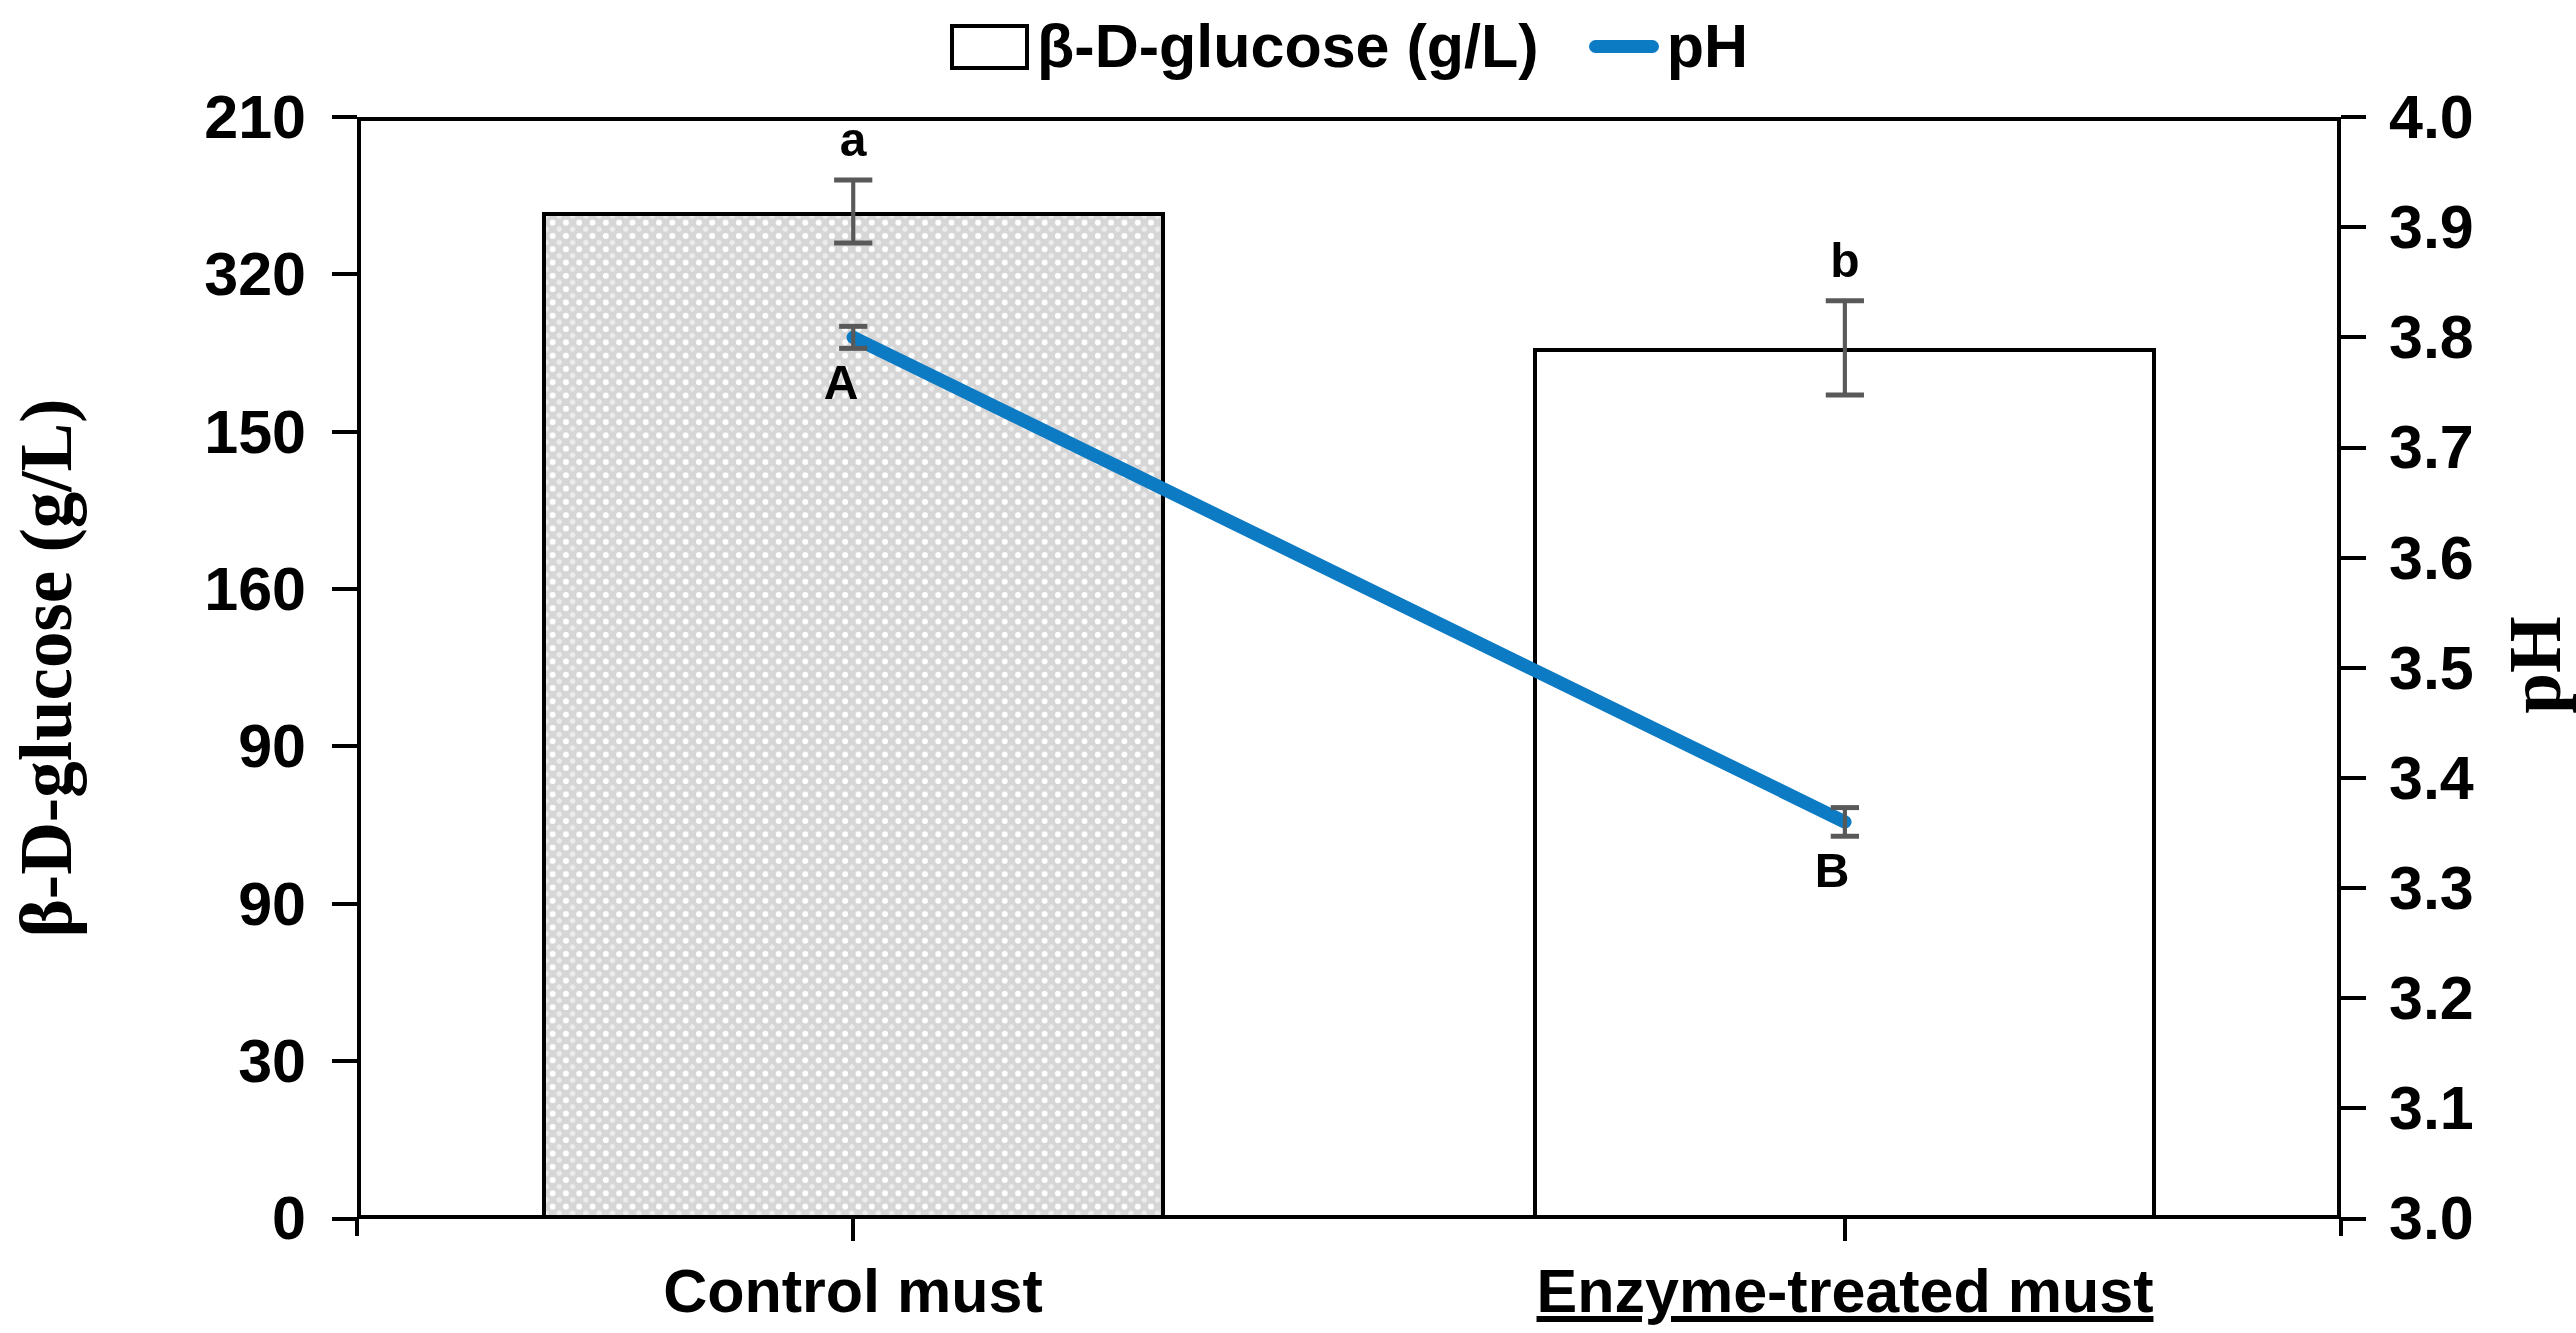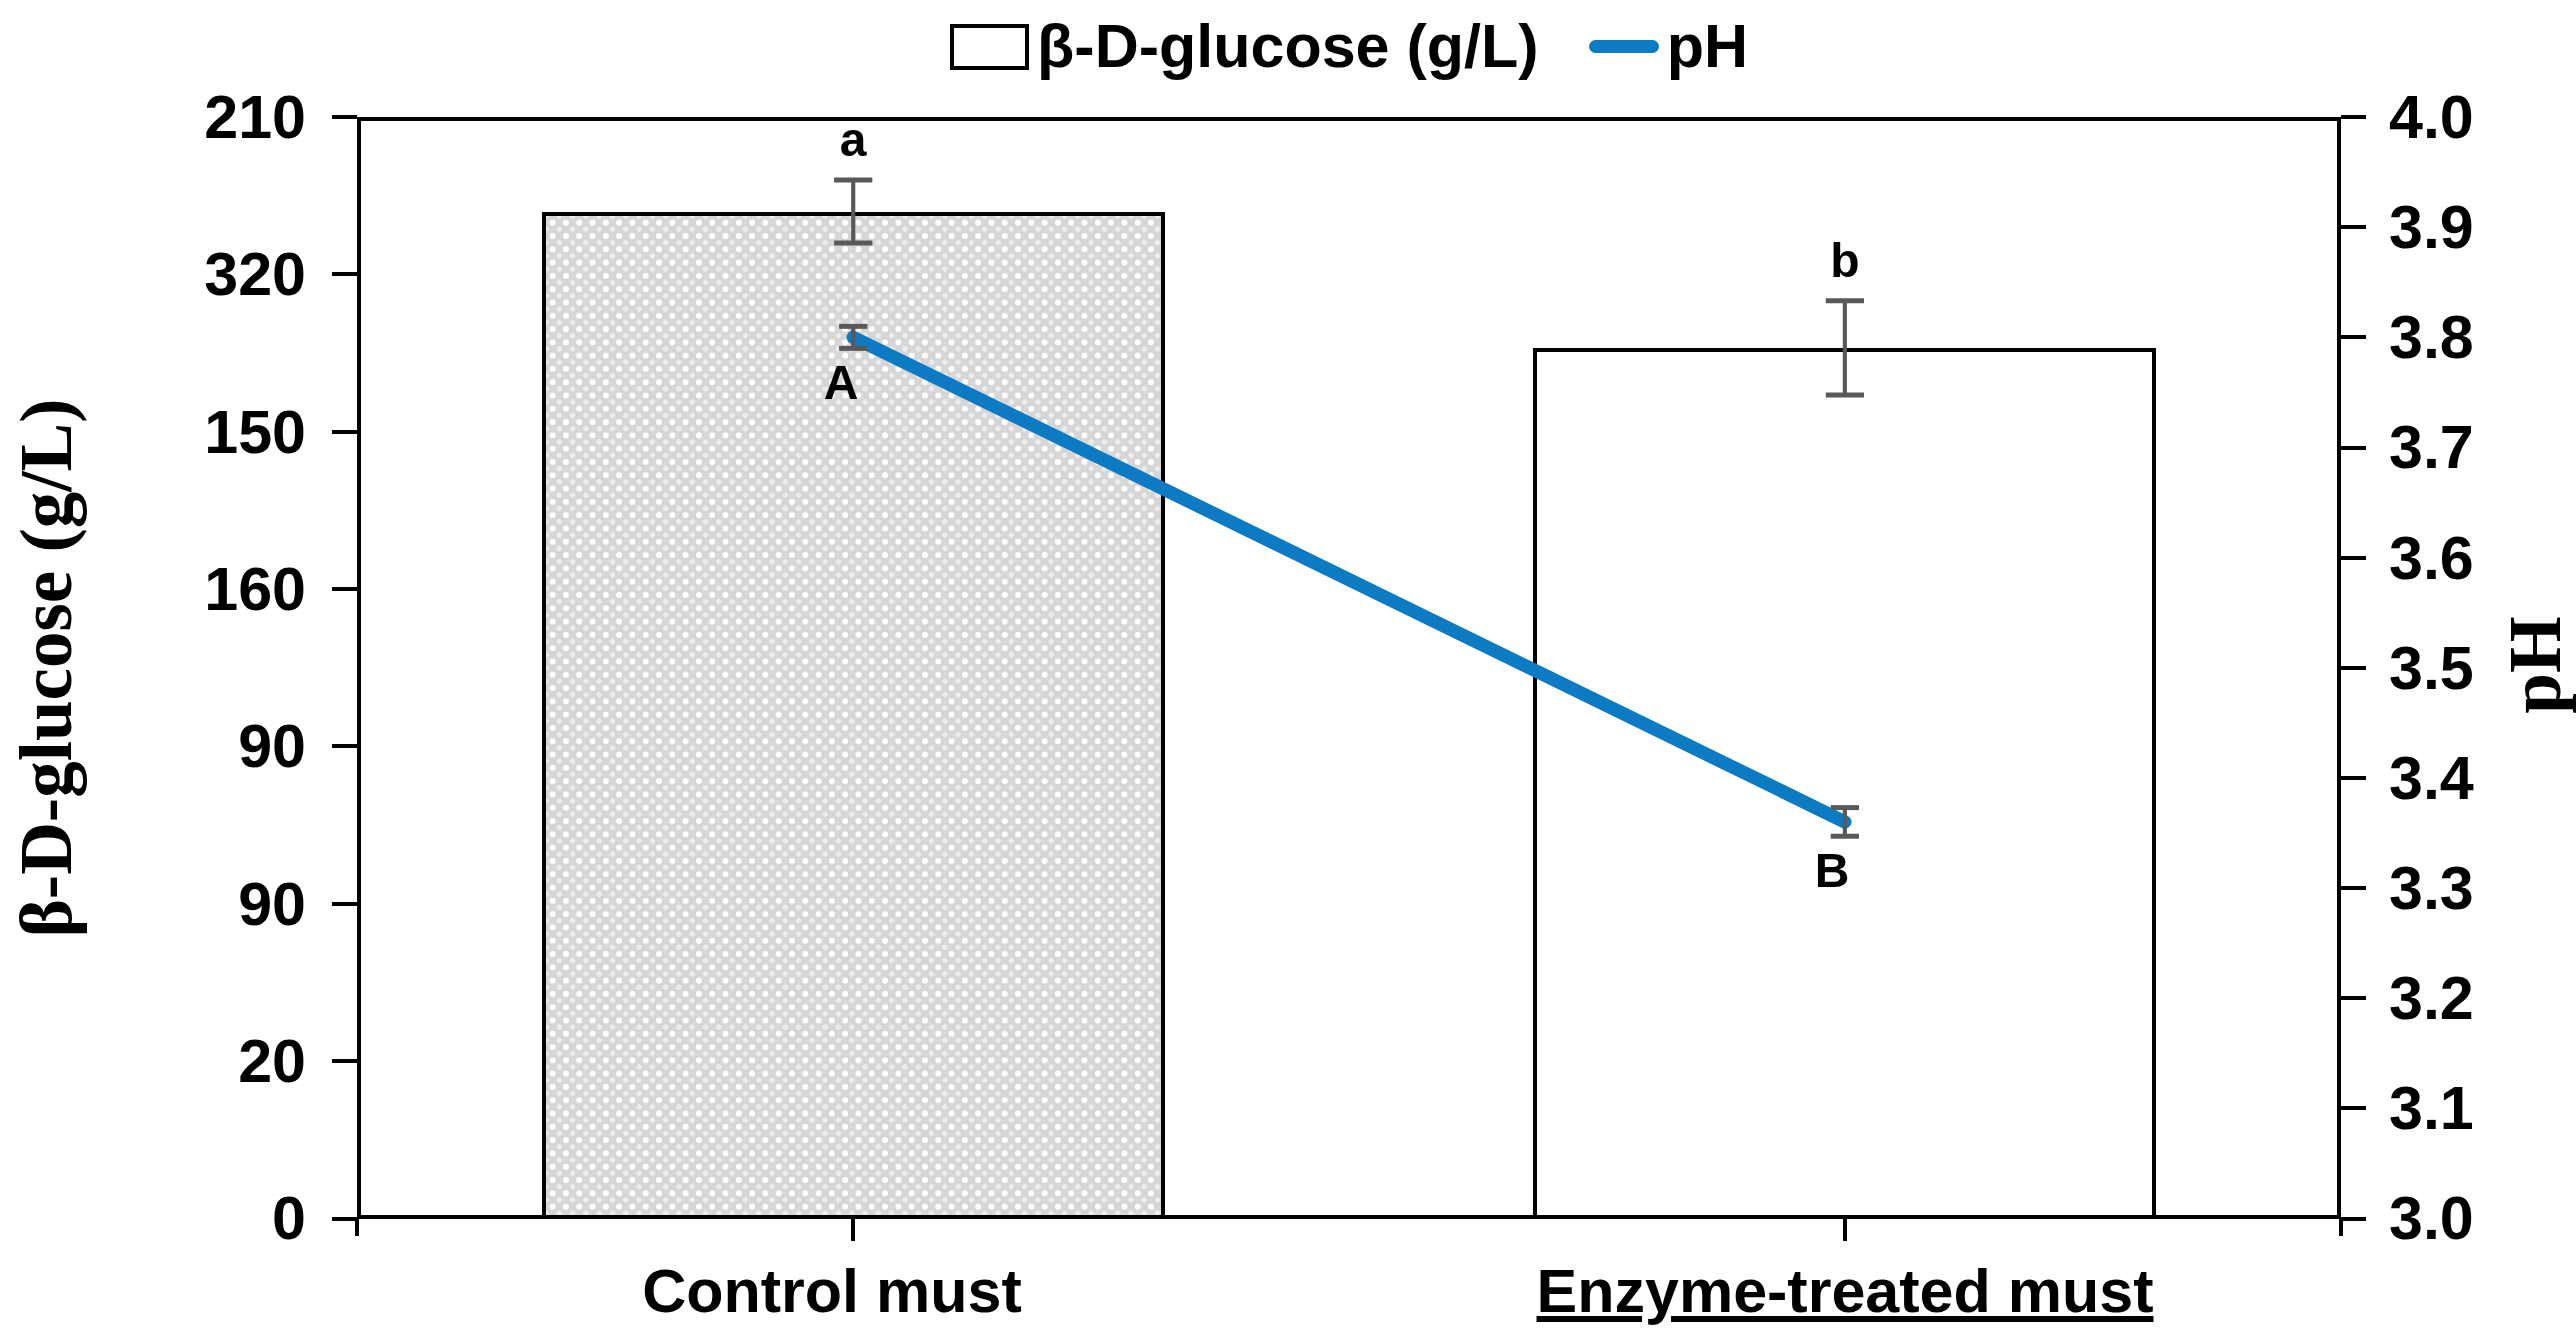"20" div.tick-label { text: 20 -> 30 }
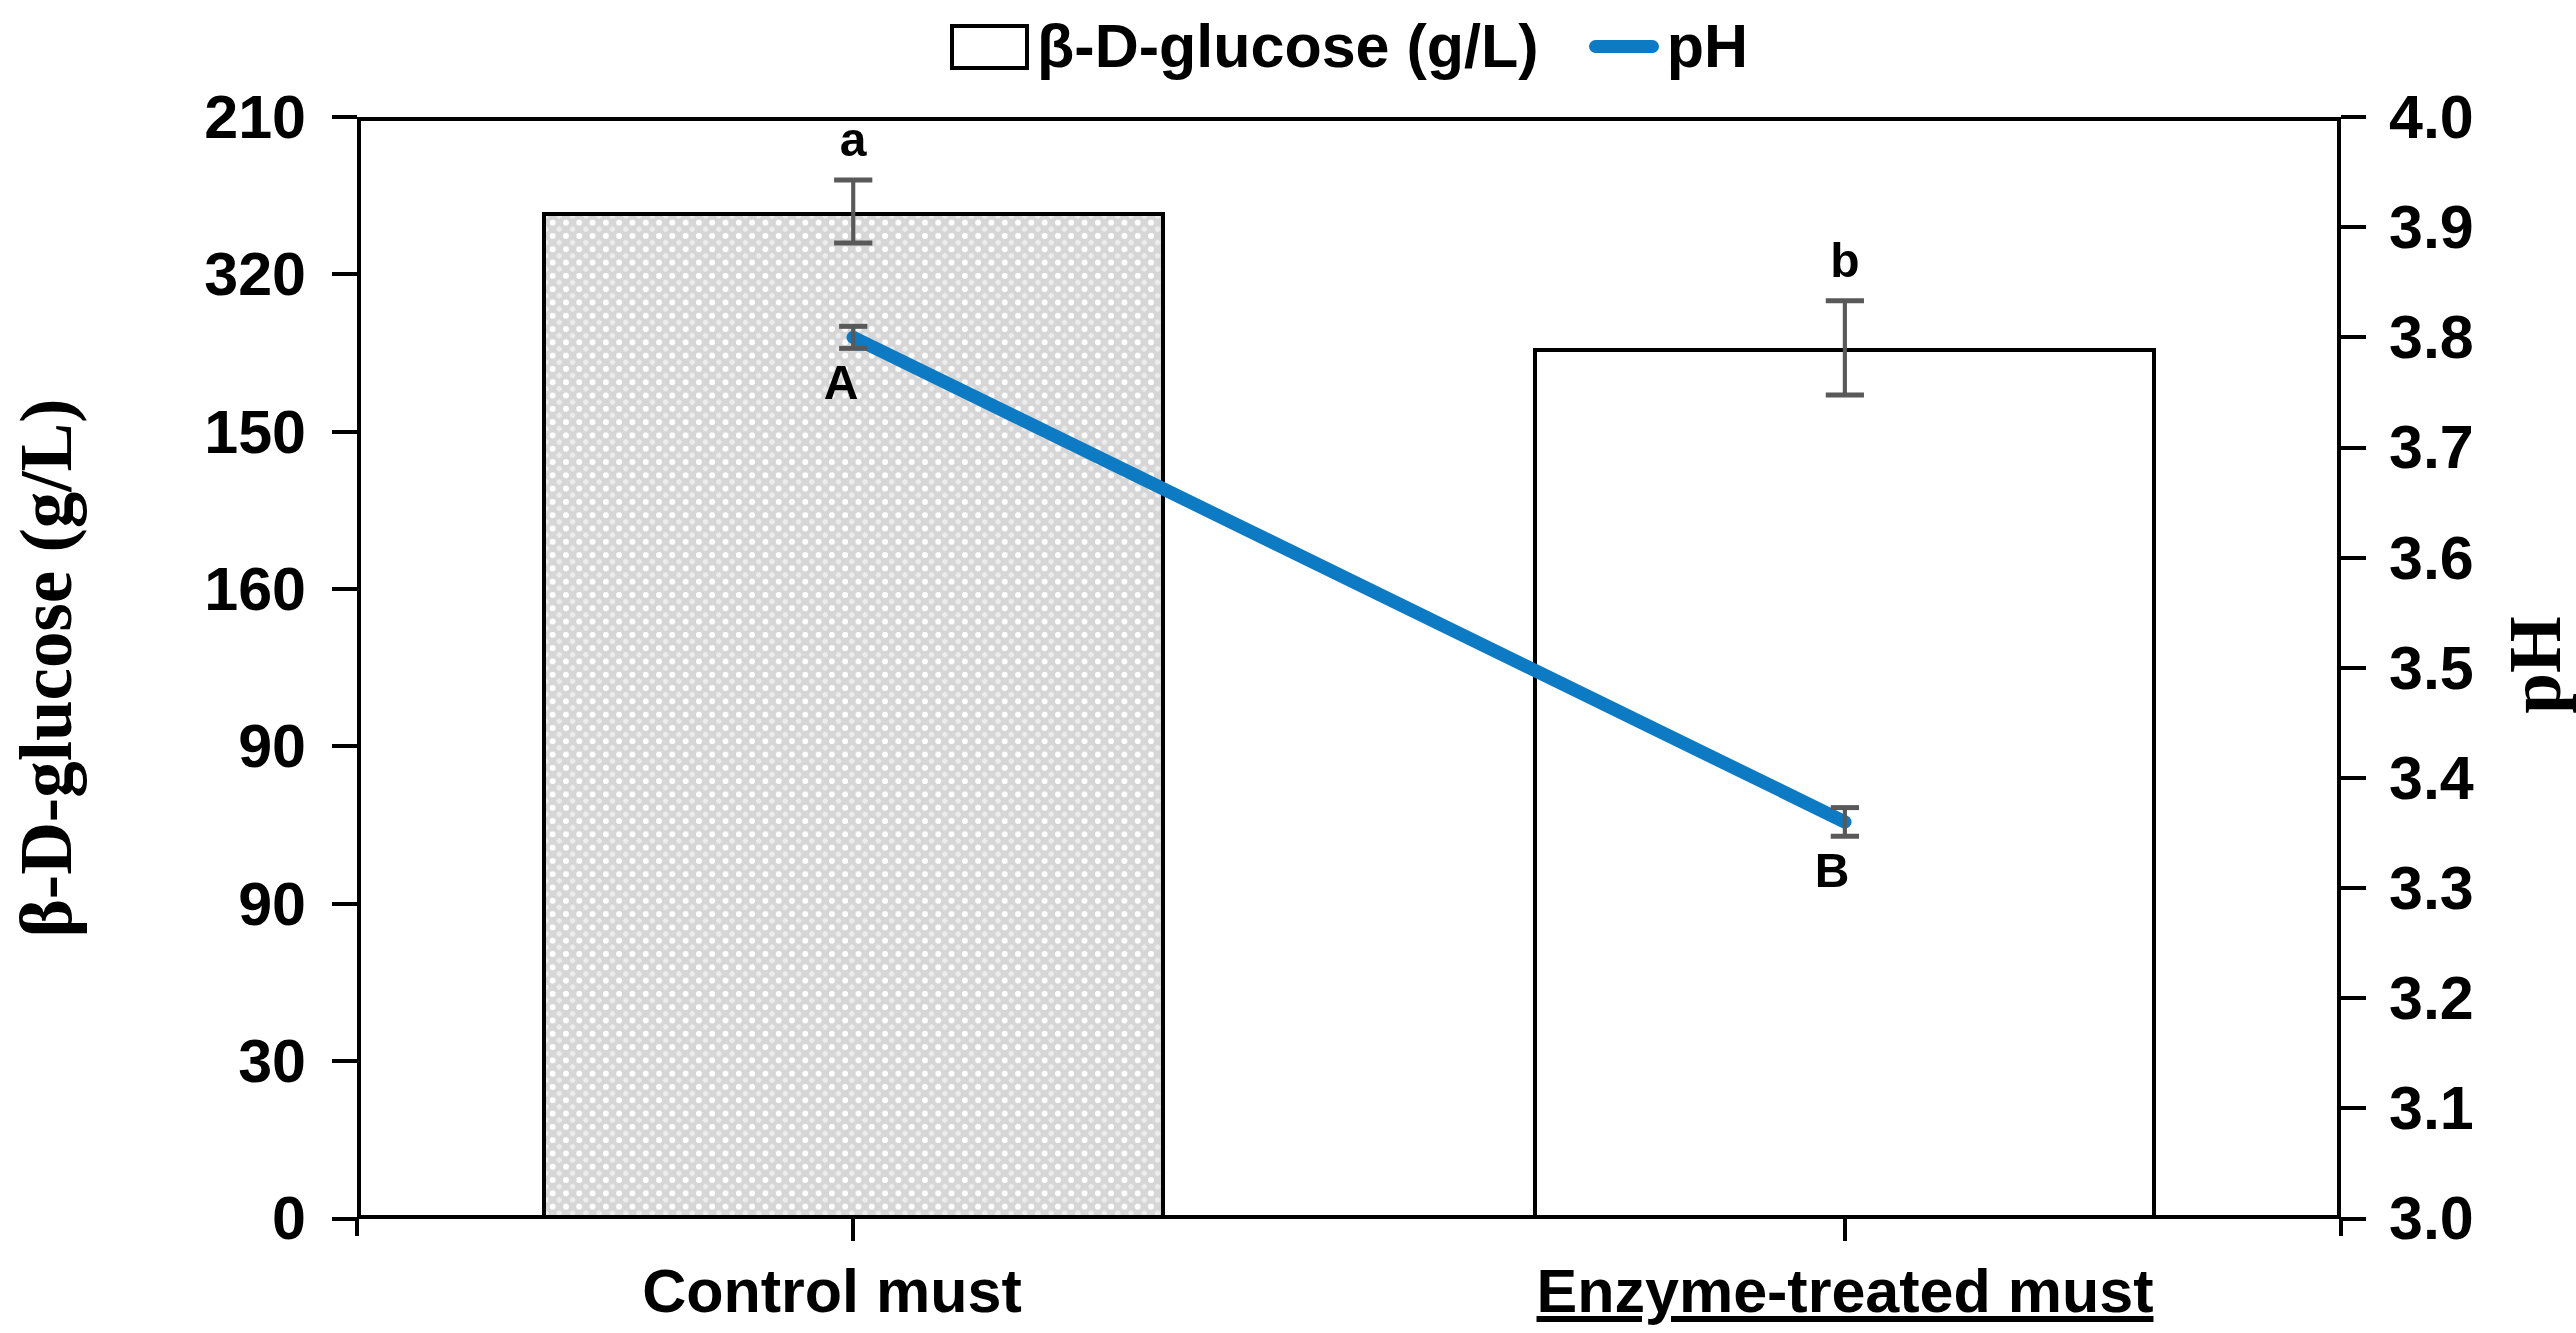"Control must" div.category-label { left: 375px -> 396px }
